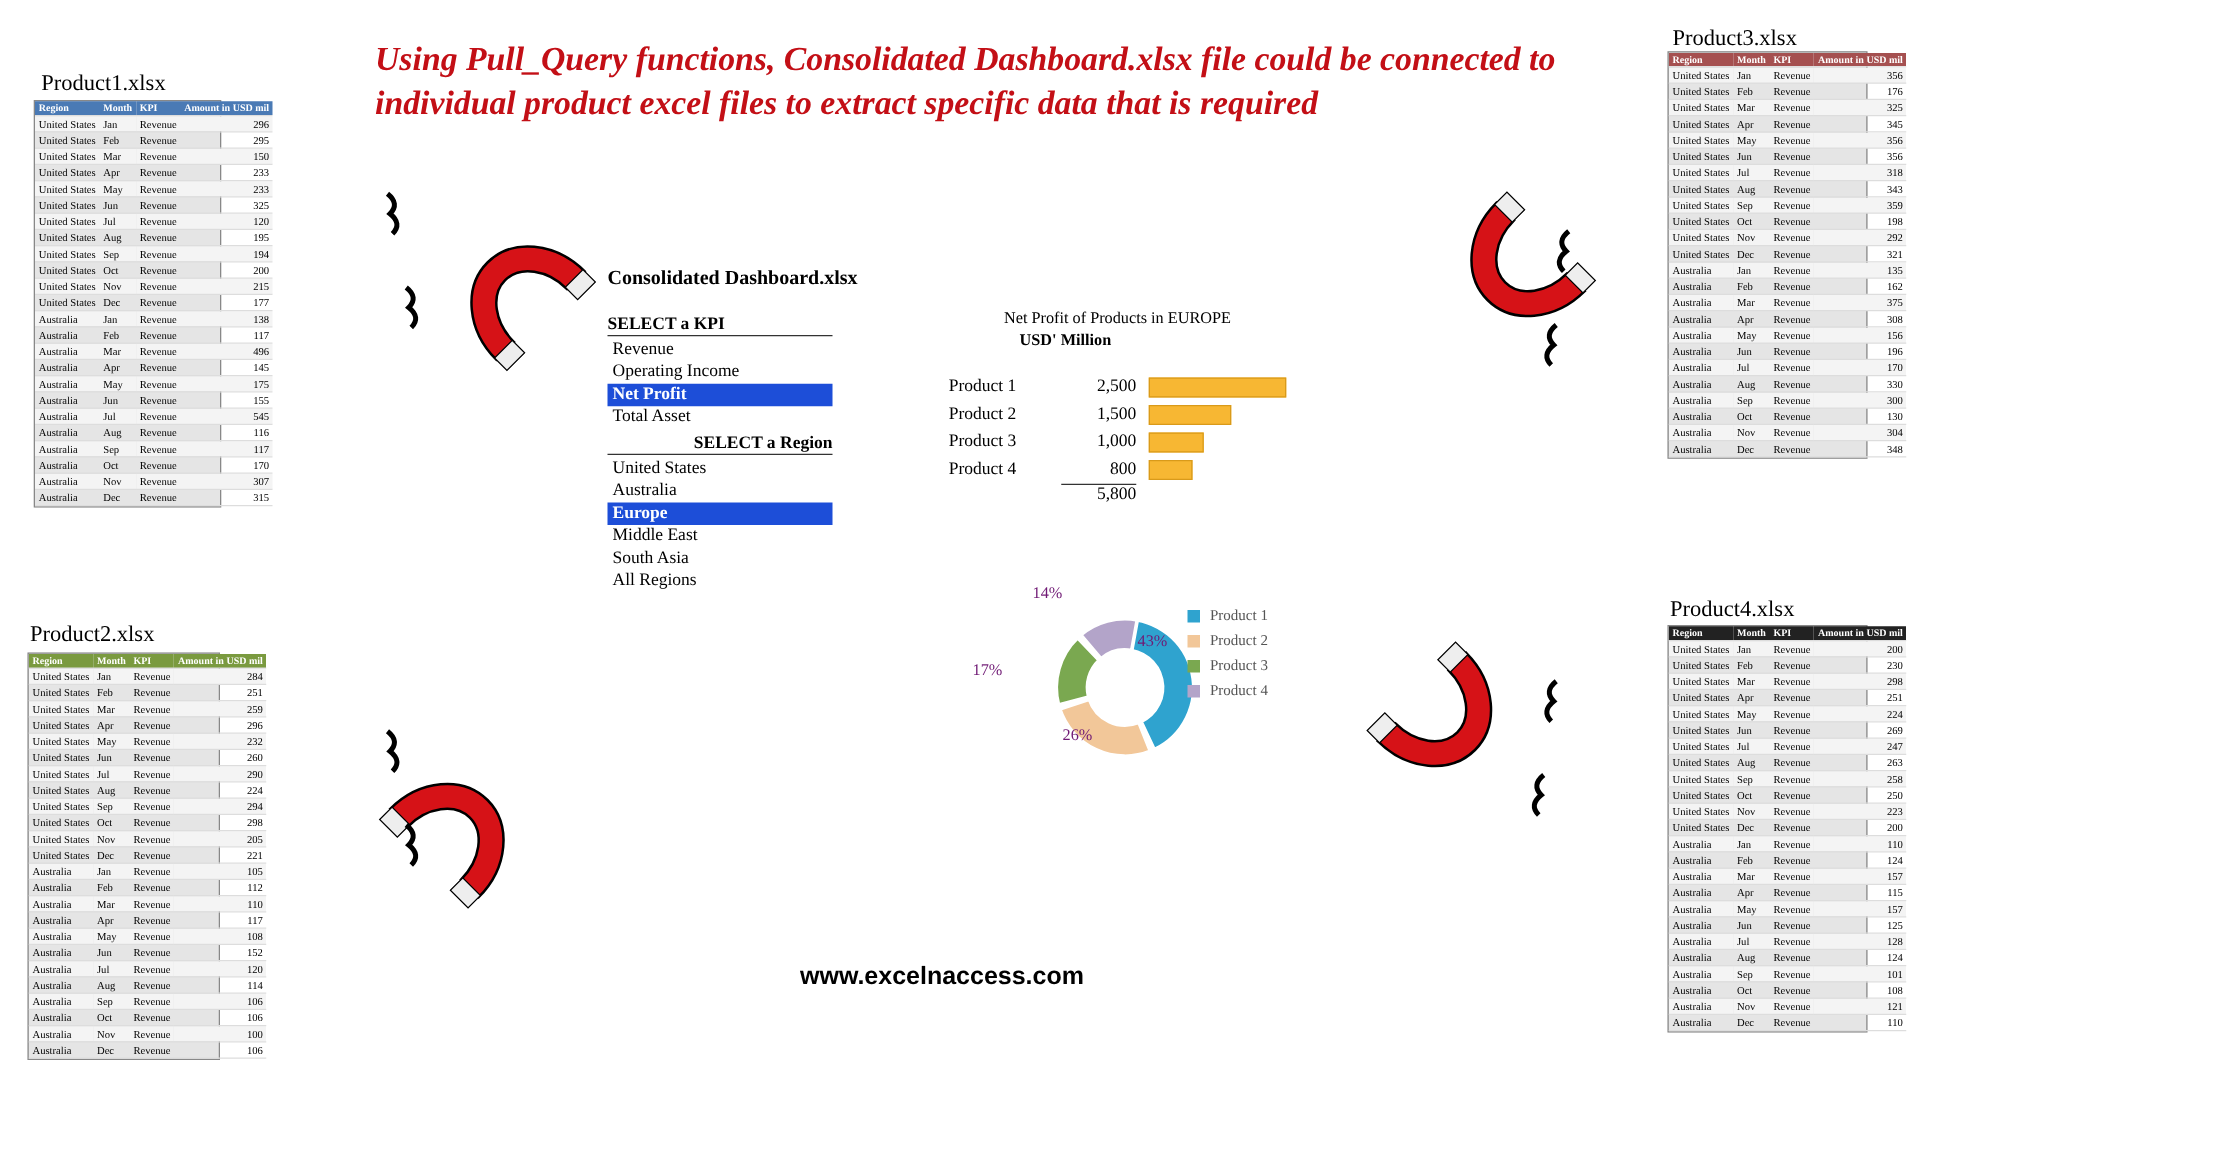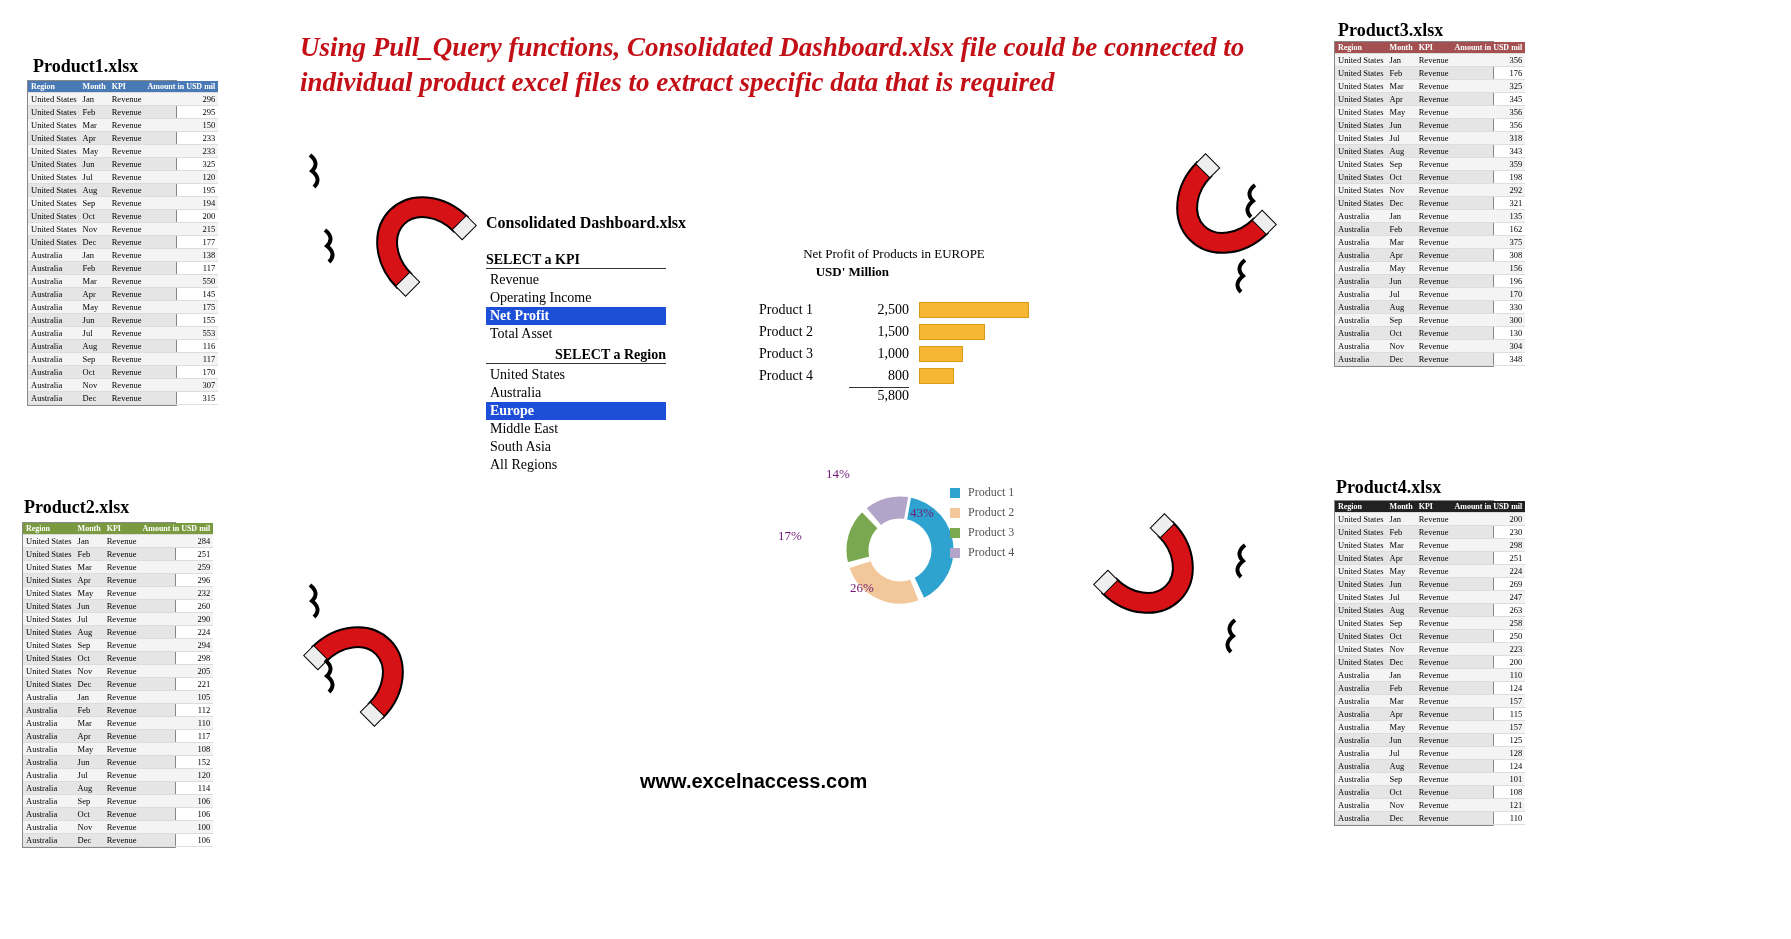"Product3.xlsx" .file-label { font-weight: bold -> normal }
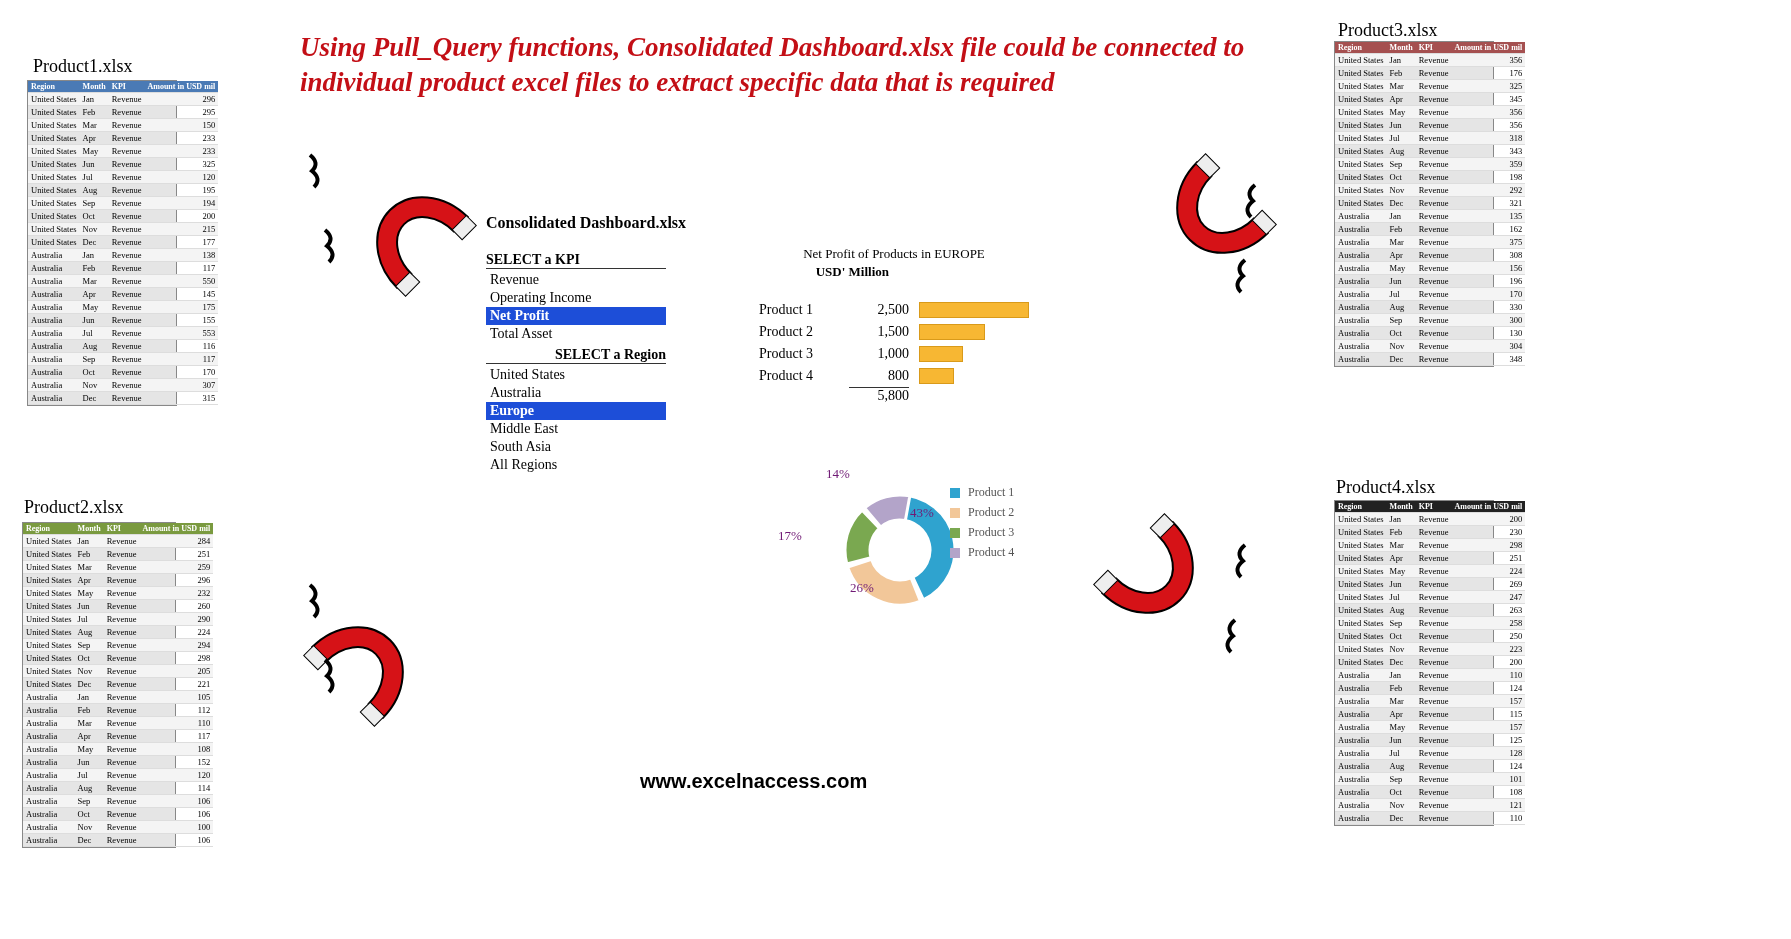"550" td { text: 550 -> 496 }
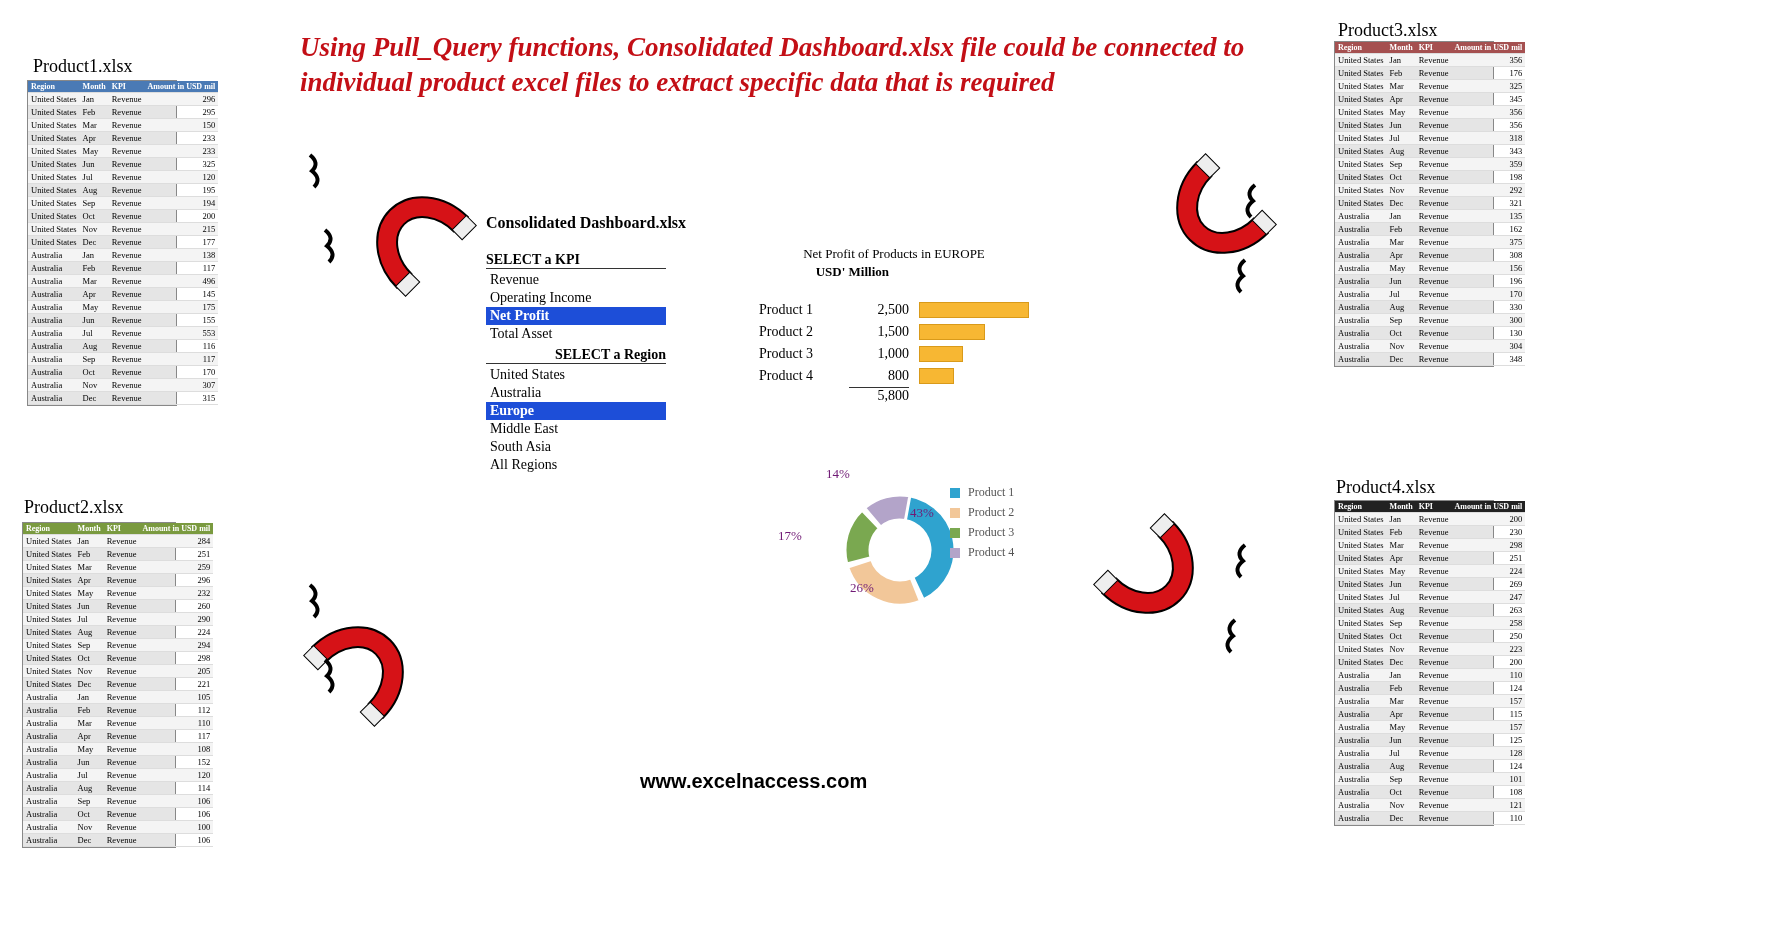"553" td { text: 553 -> 545 }
